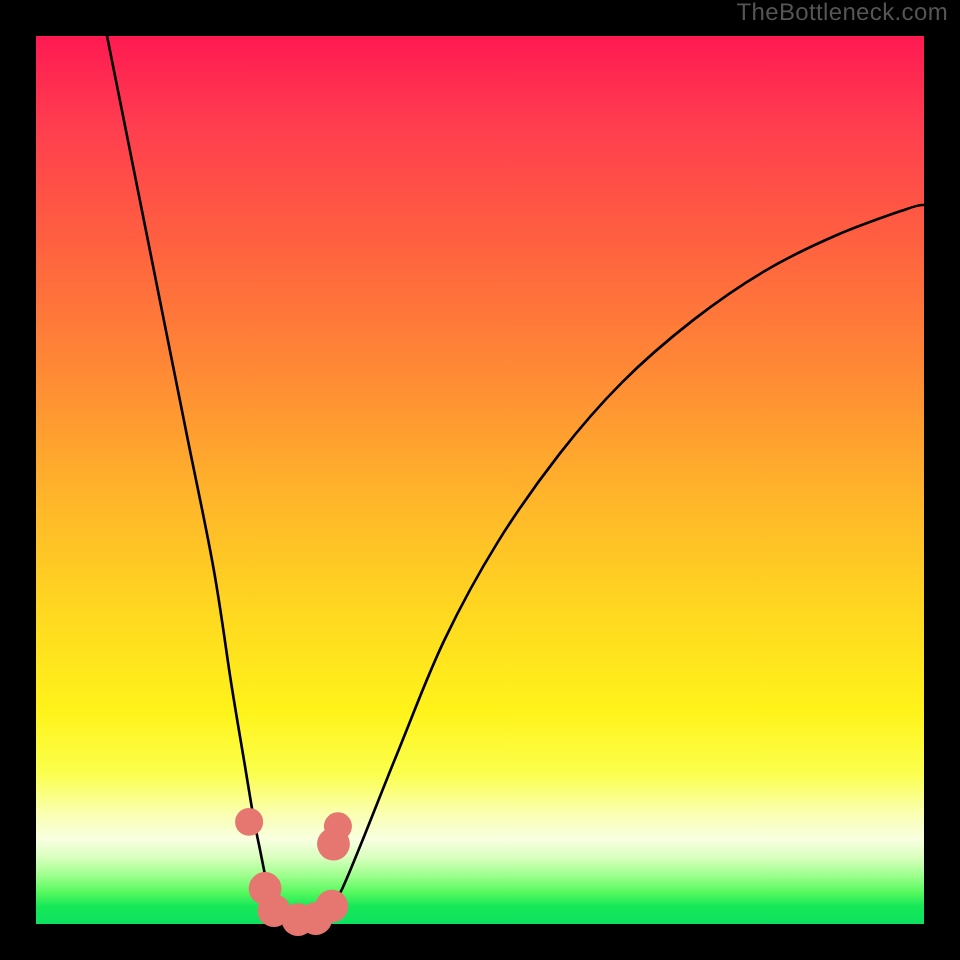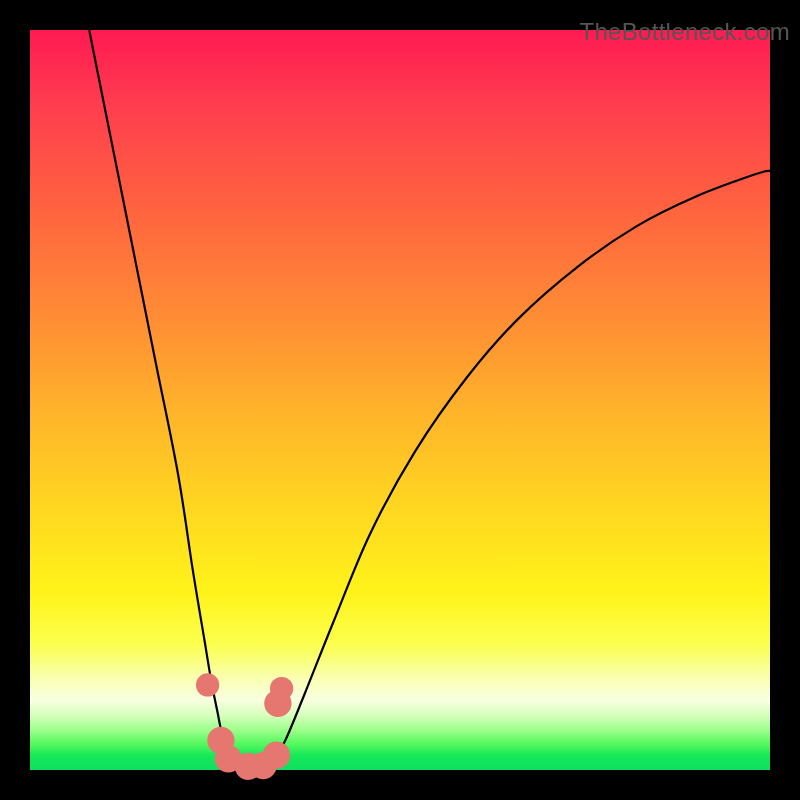"TheBottleneck.com" .watermark { font-size: 24px -> 20px; top: 18px -> 0 }
